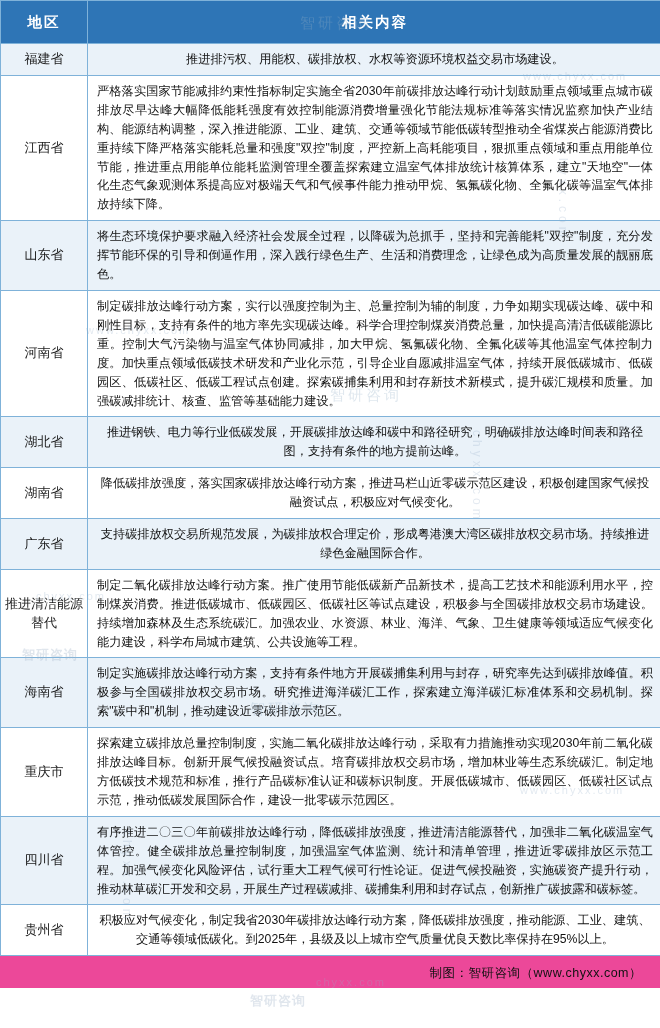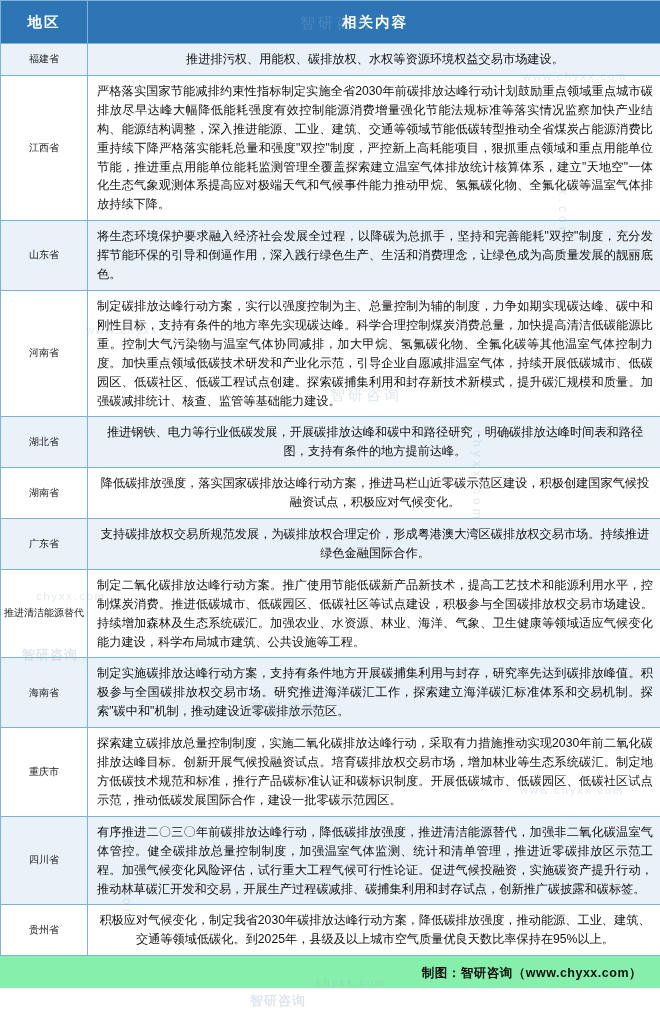"福建省" td.region { font-size: 10px -> 13px }
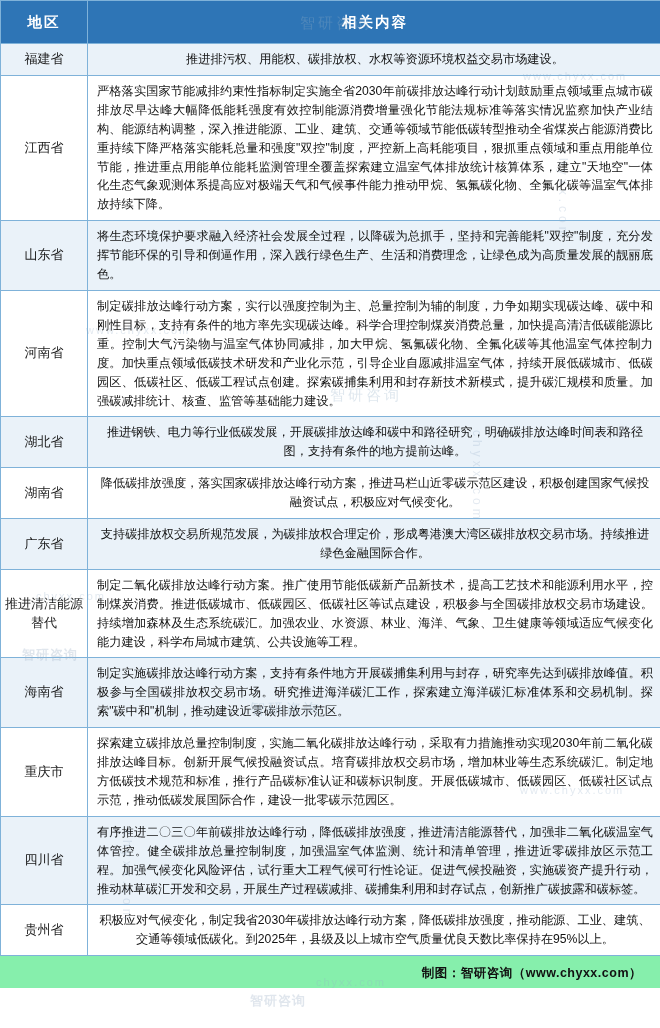"制图：智研咨询（www.chyxx.com）" .footer { background: #86efac -> #ec4899; font-weight: bold -> normal }
